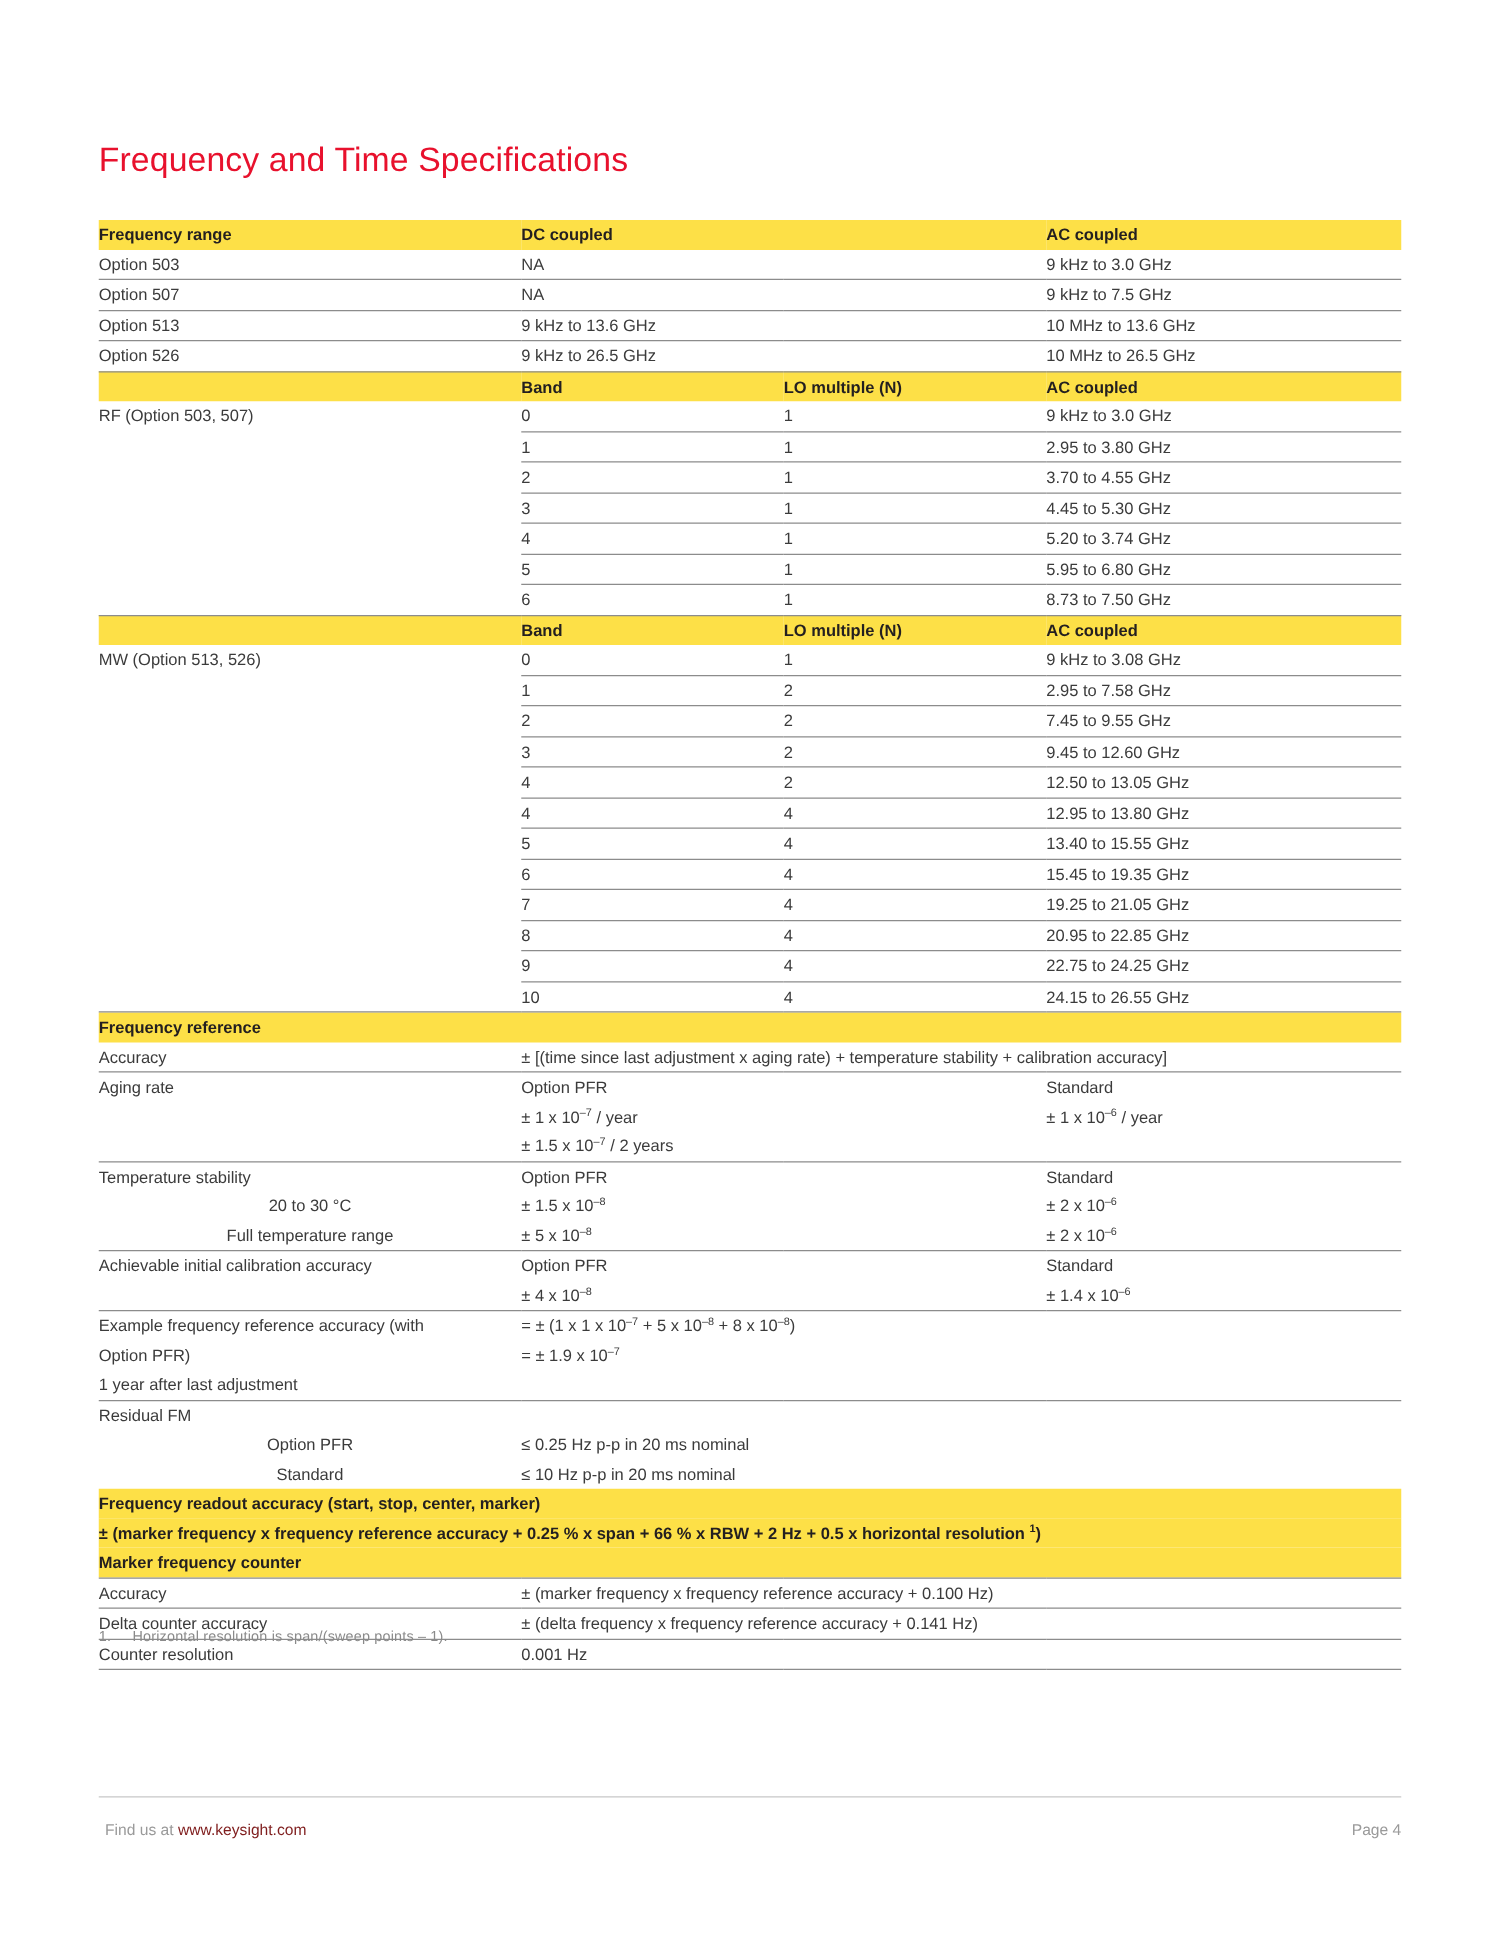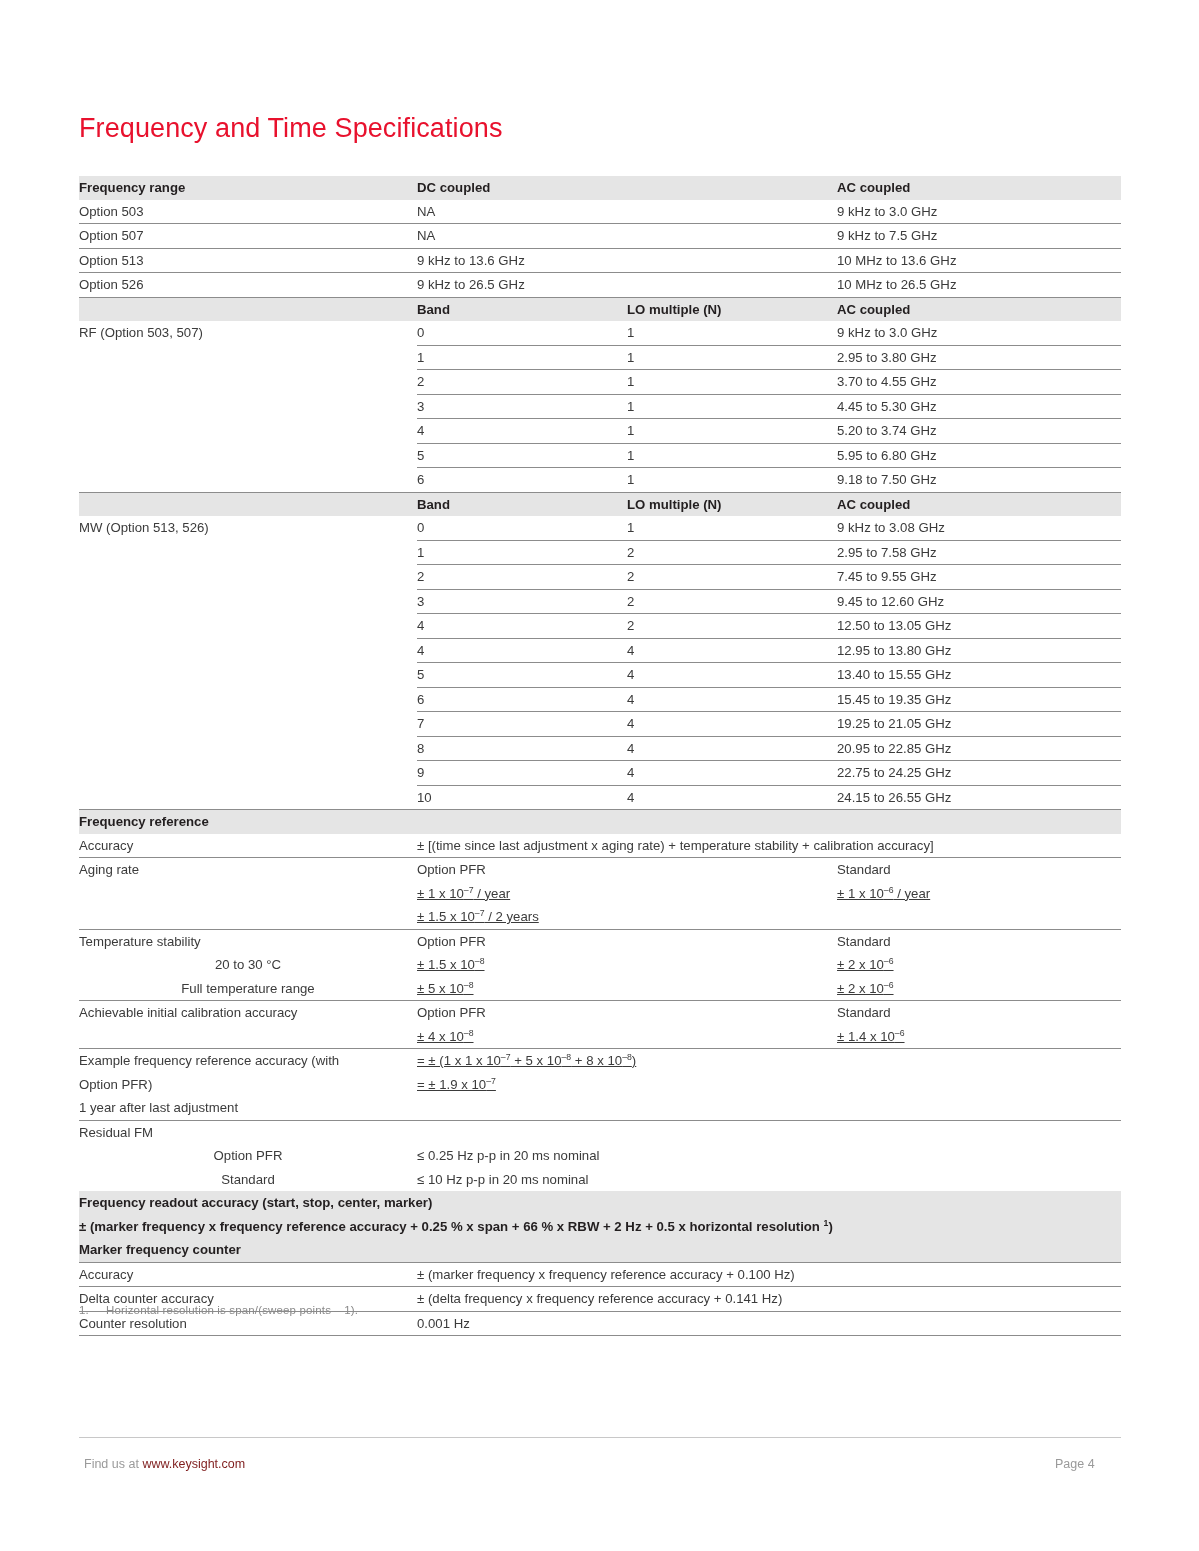"Frequency range" tr.hdr td { background: #e5e5e5 -> #fde047 }
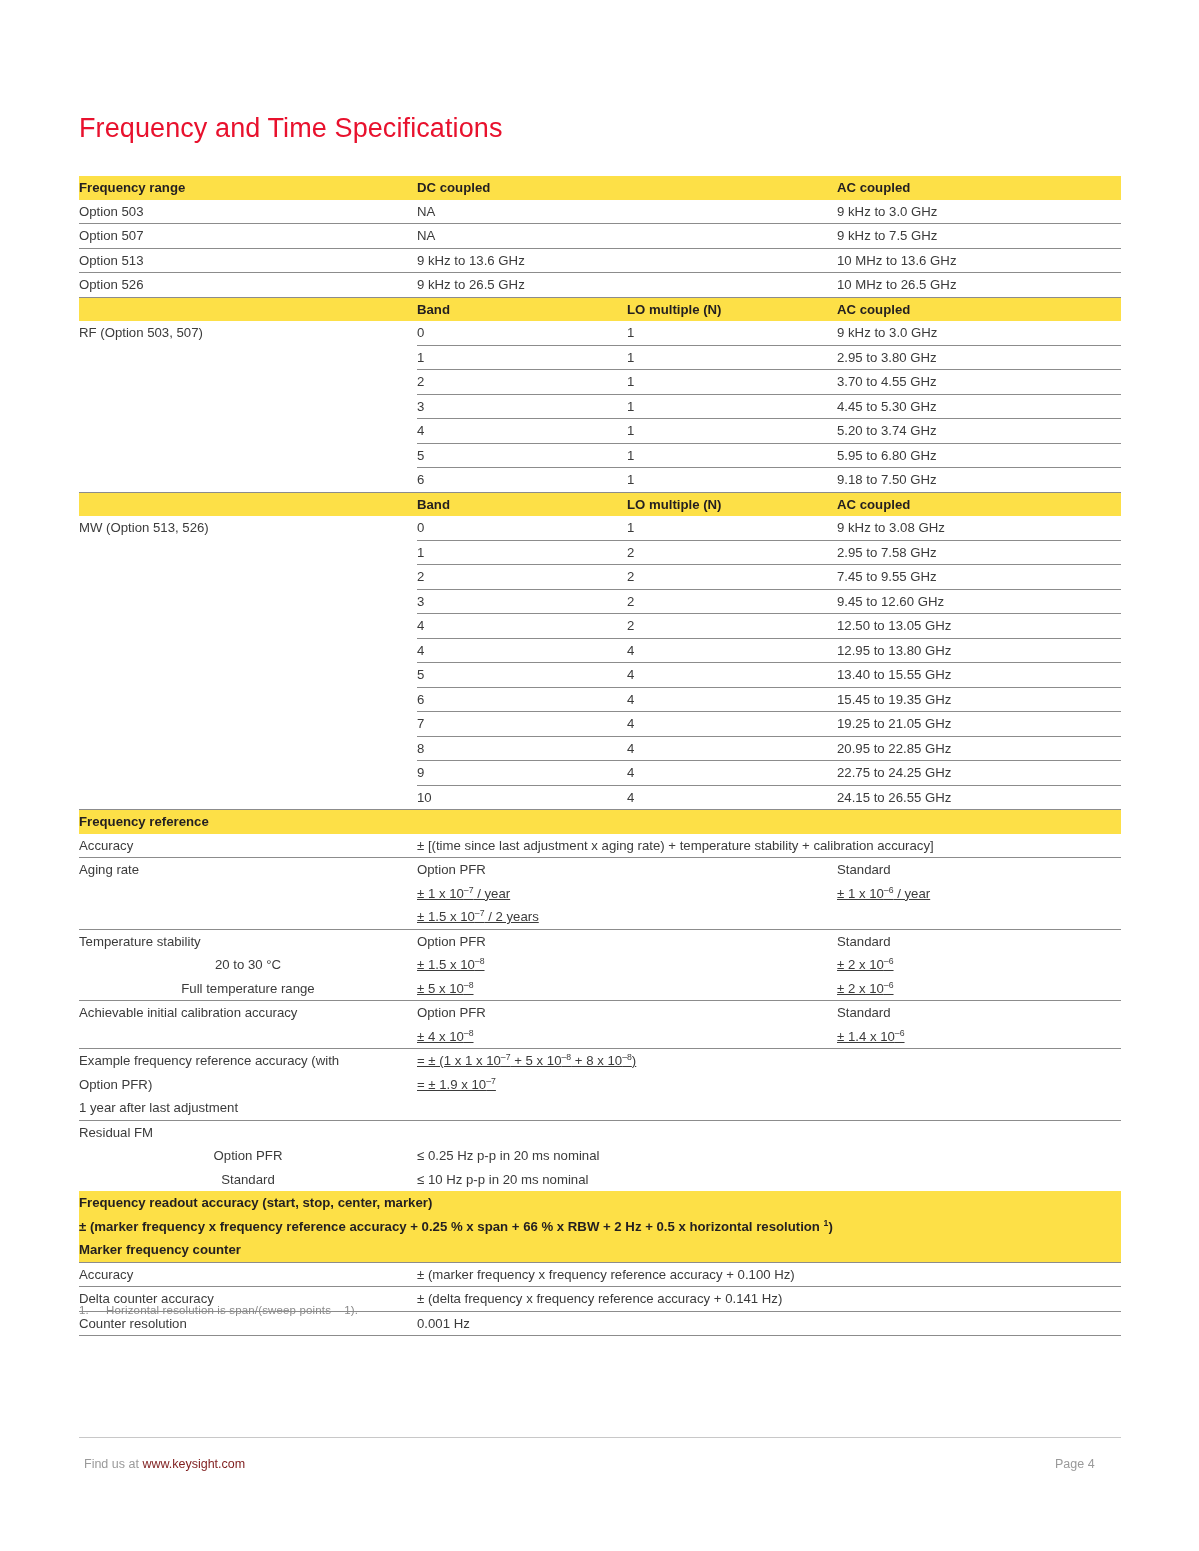"9.18 to 7.50 GHz" td.pad { text: 9.18 -> 8.73 }
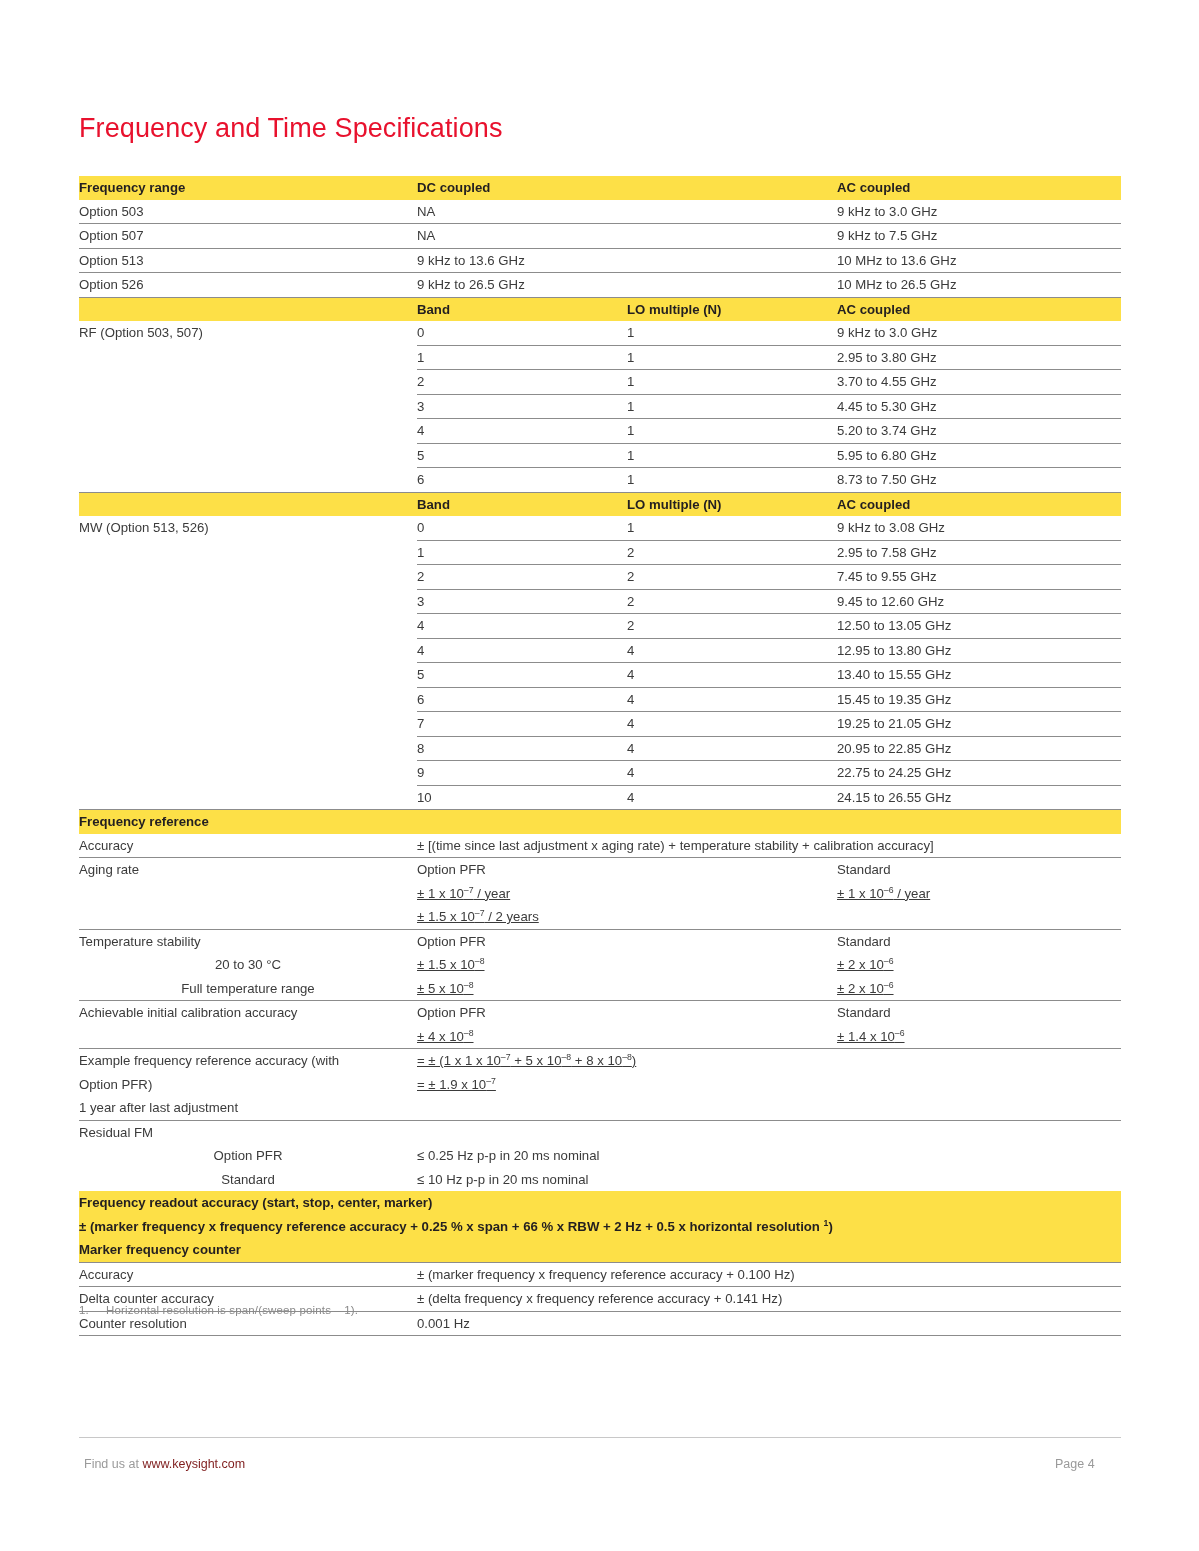"± 1 x 10–7 /" .nowrap { text-decoration: underline -> none }
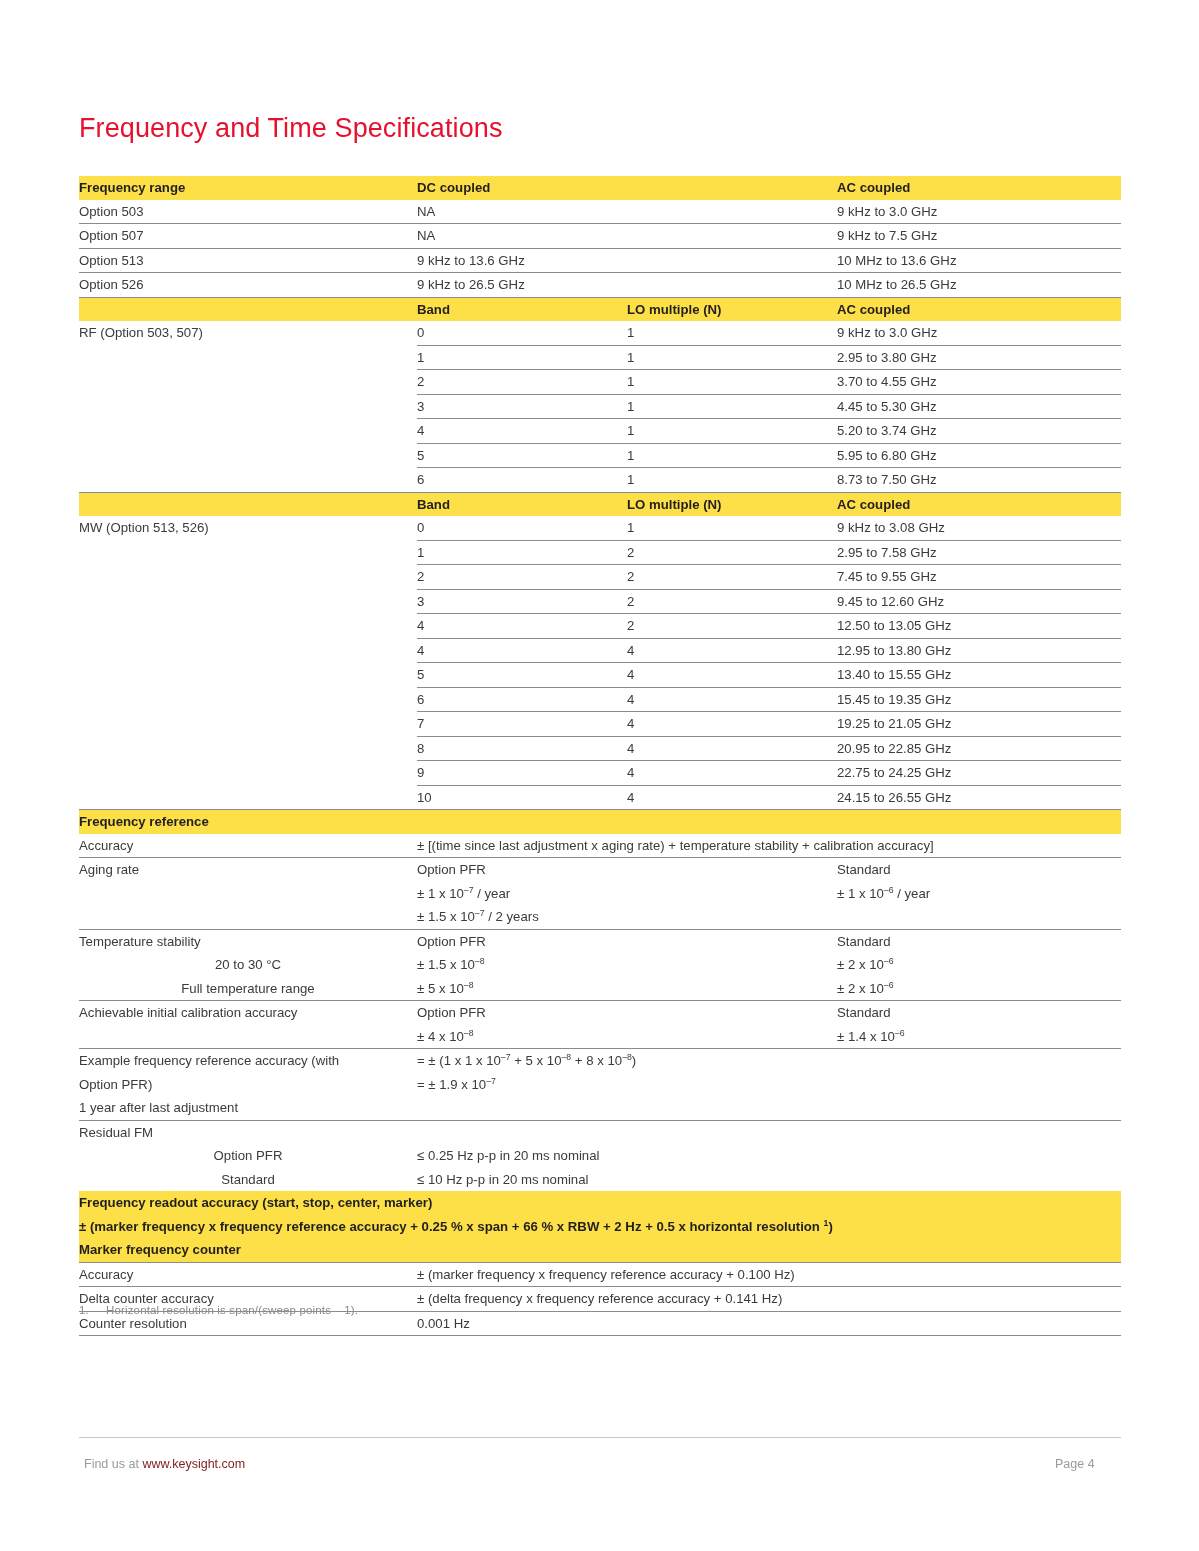"Page 4" .footer-right { text-align: left -> right }
